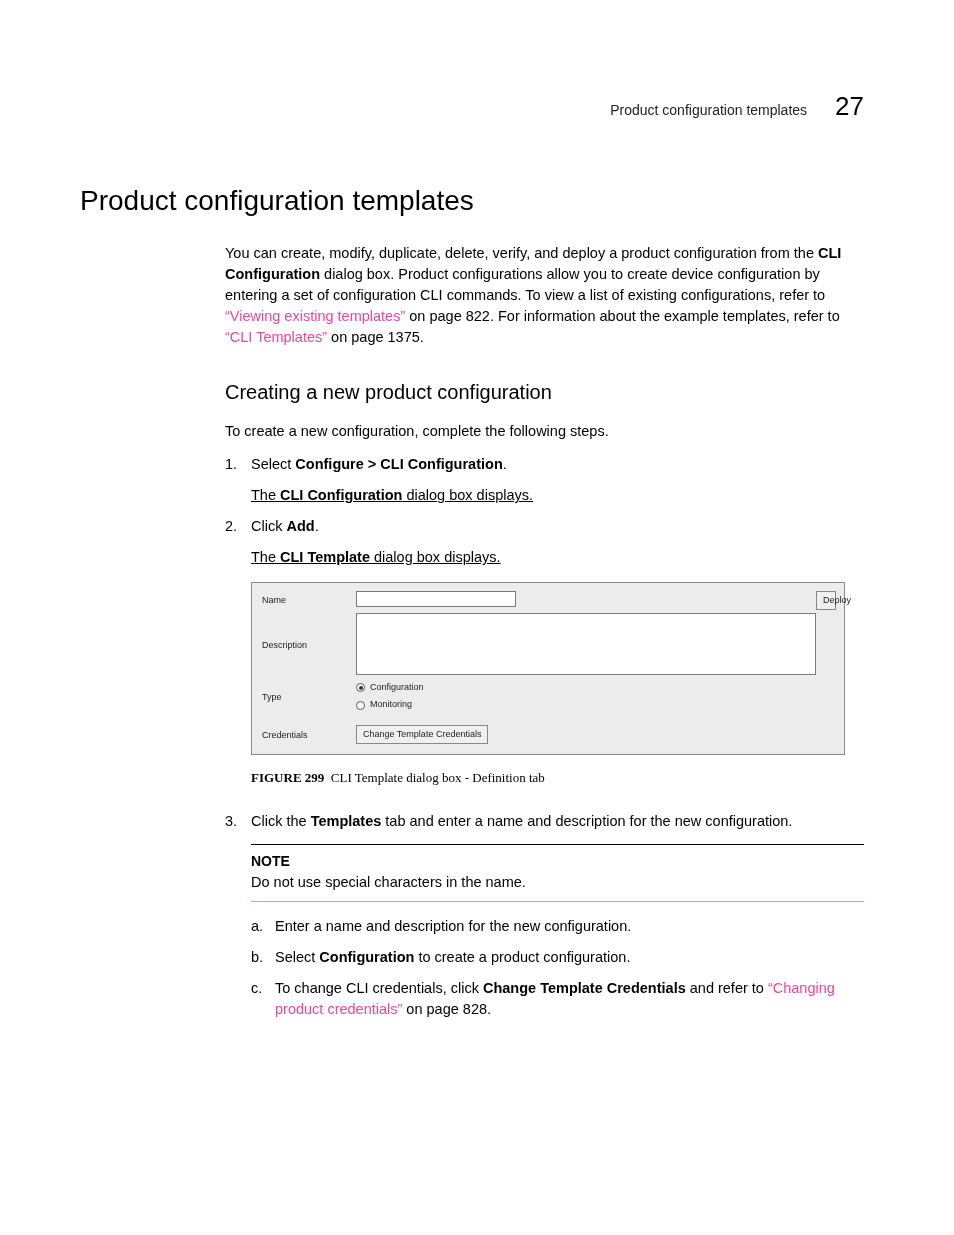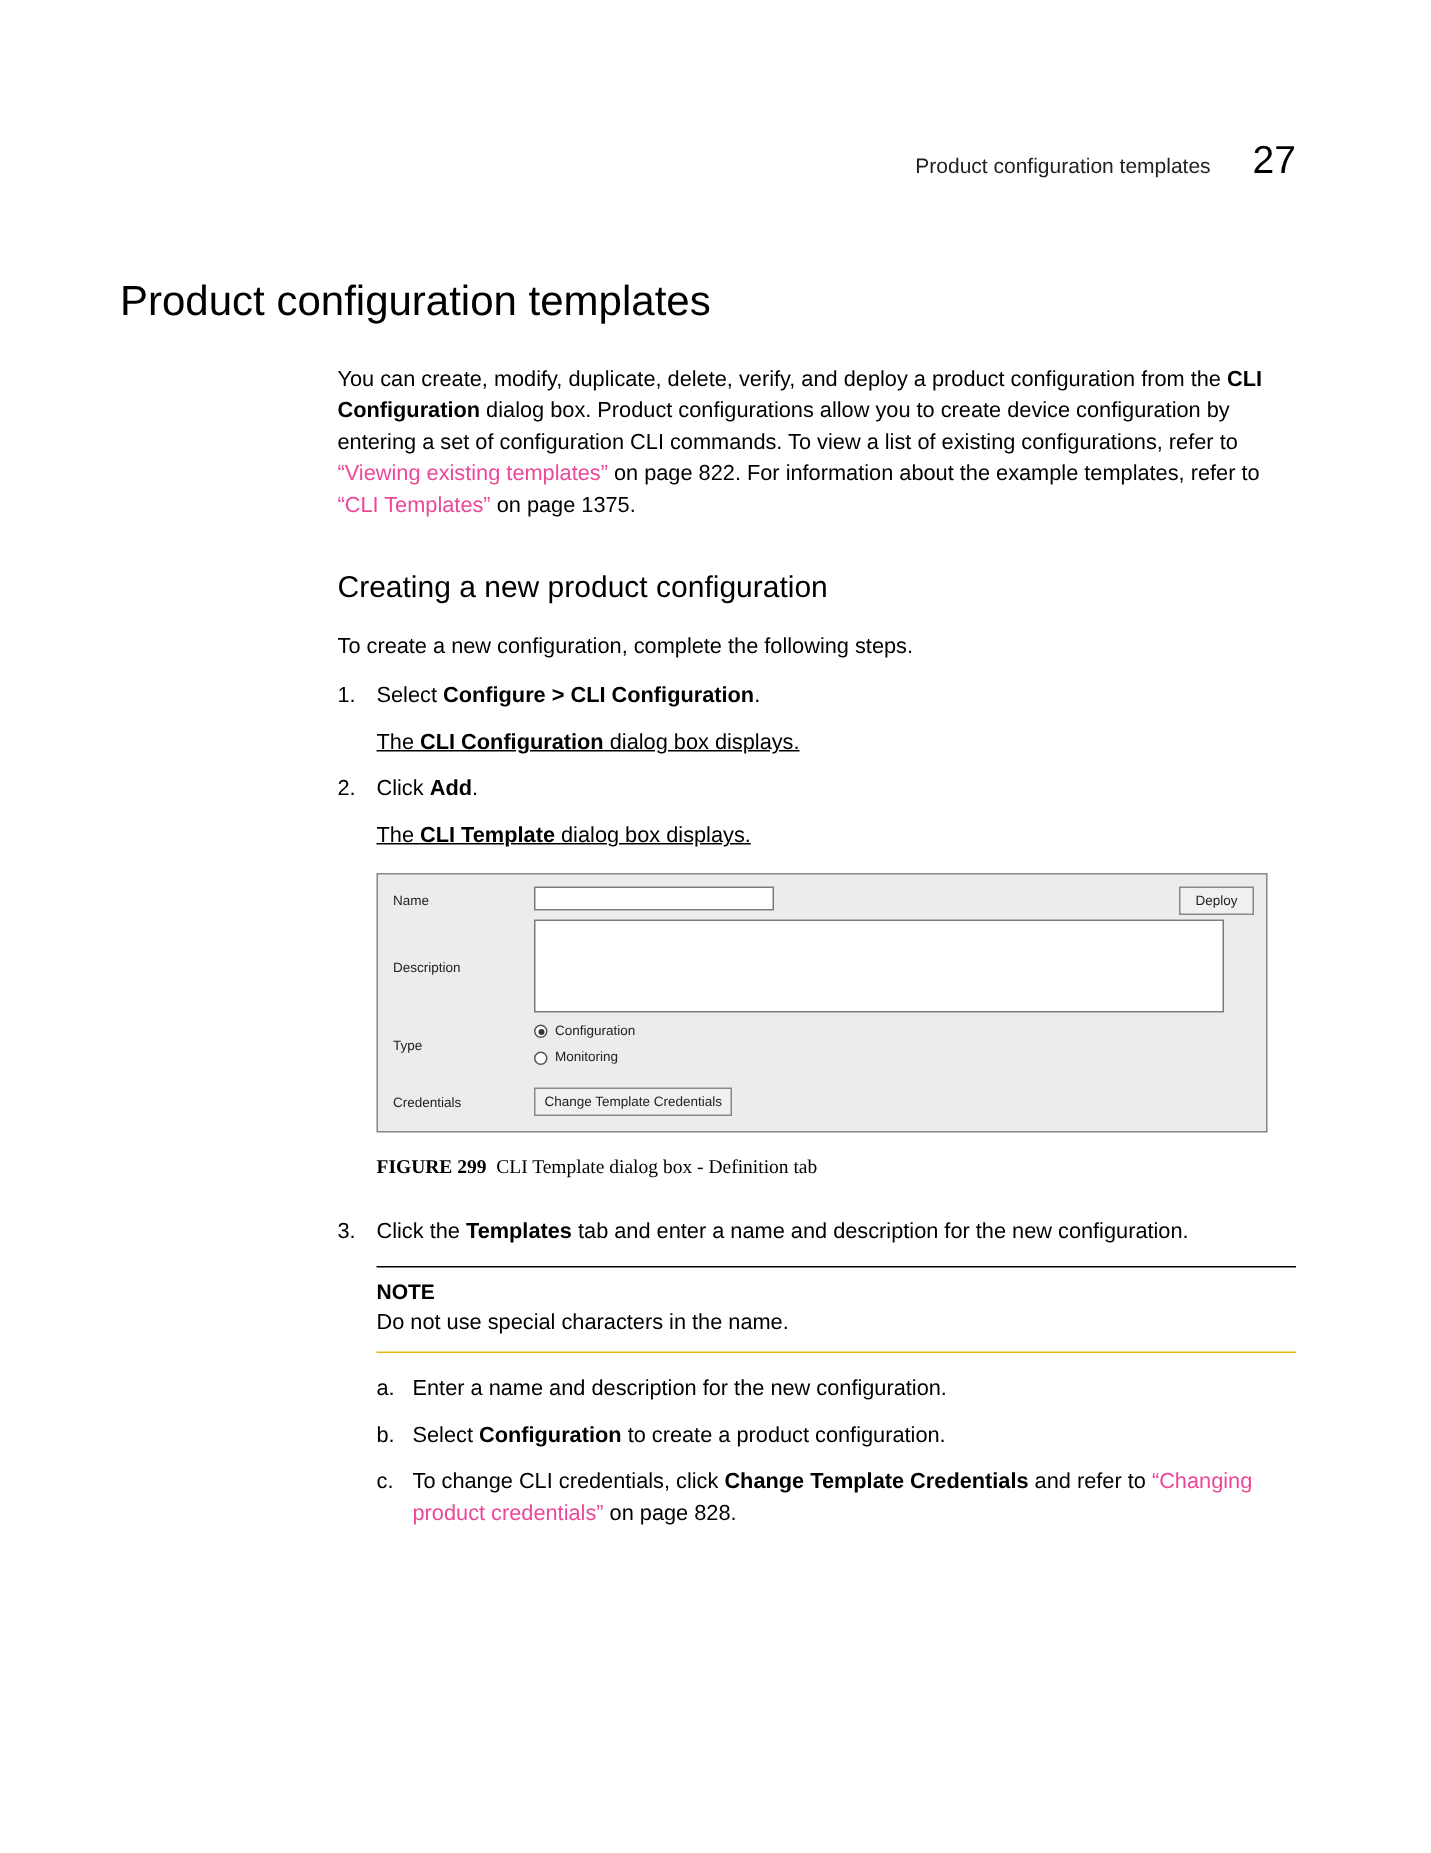"Deploy" .dlg-deploy { width: 50px -> 20px }
